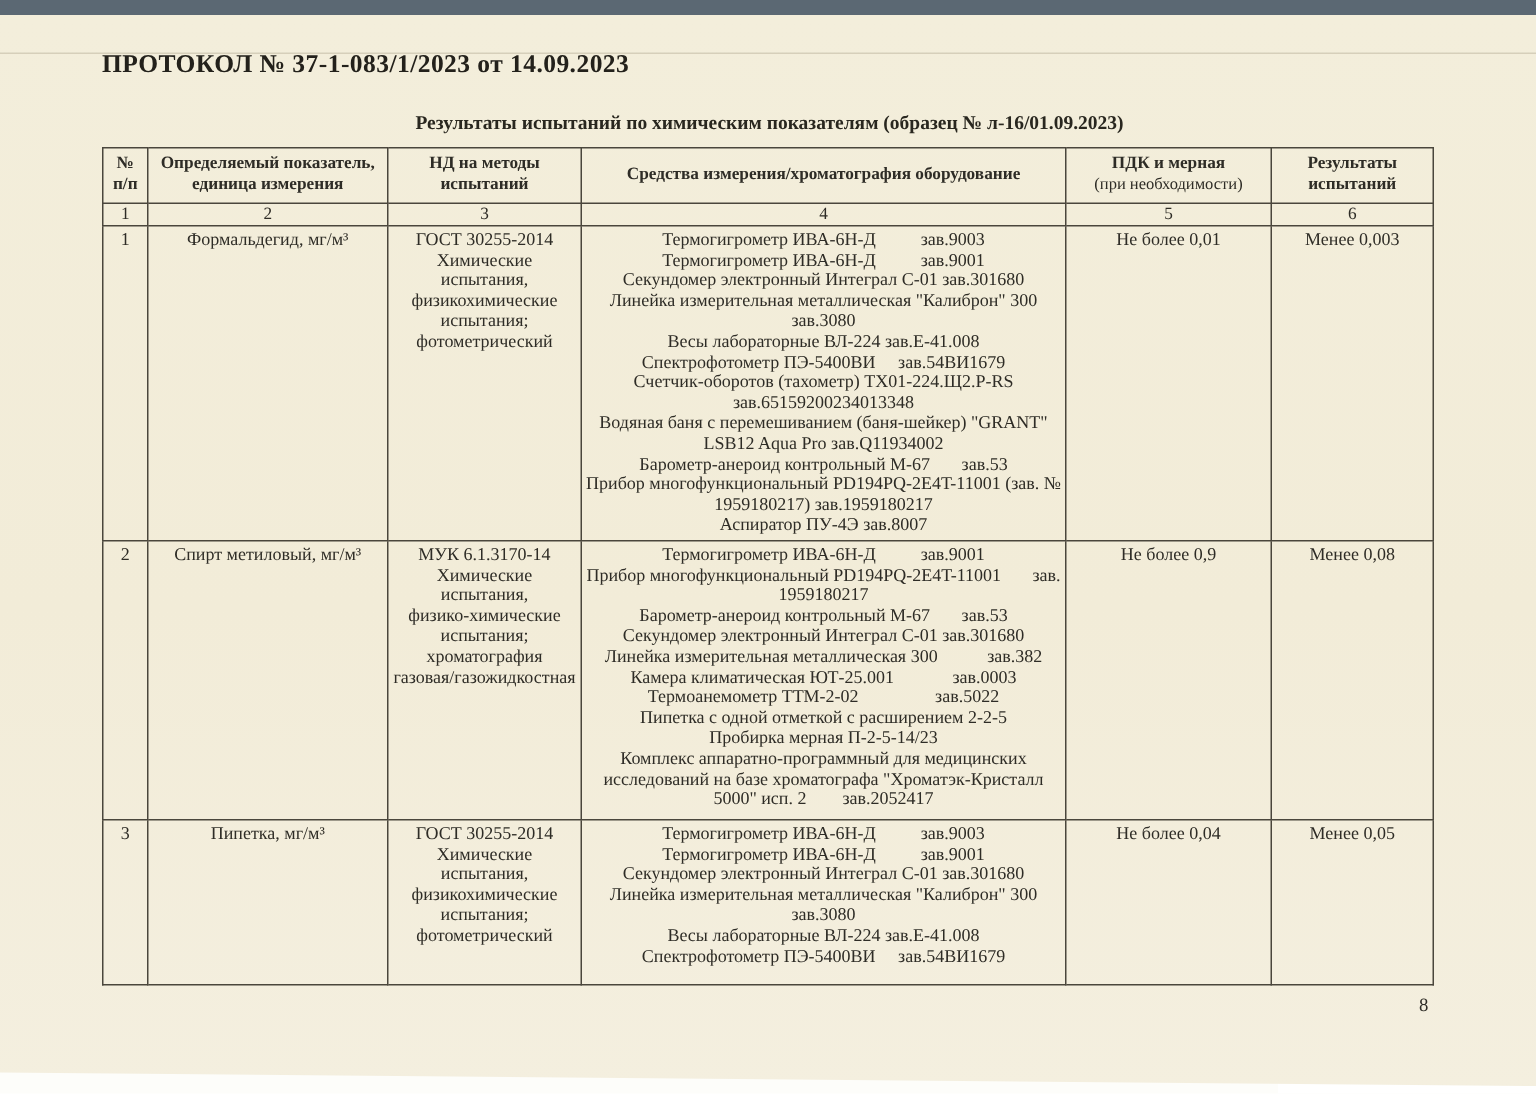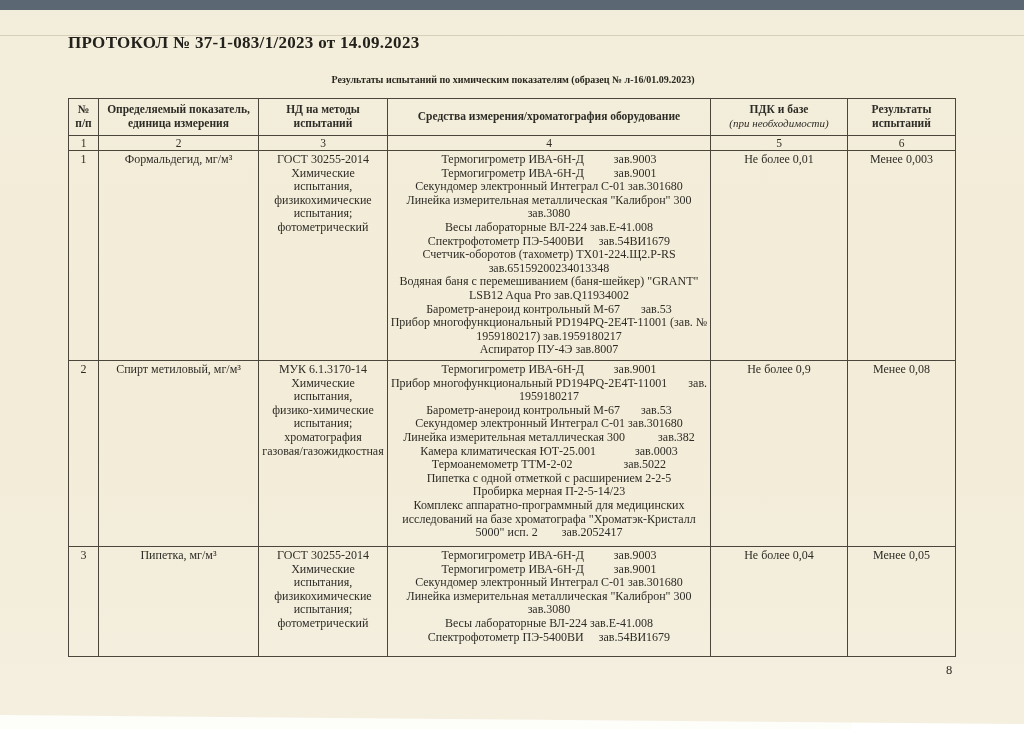"Результаты испытаний по химическим" .subtitle { font-size: 10px -> 13px }
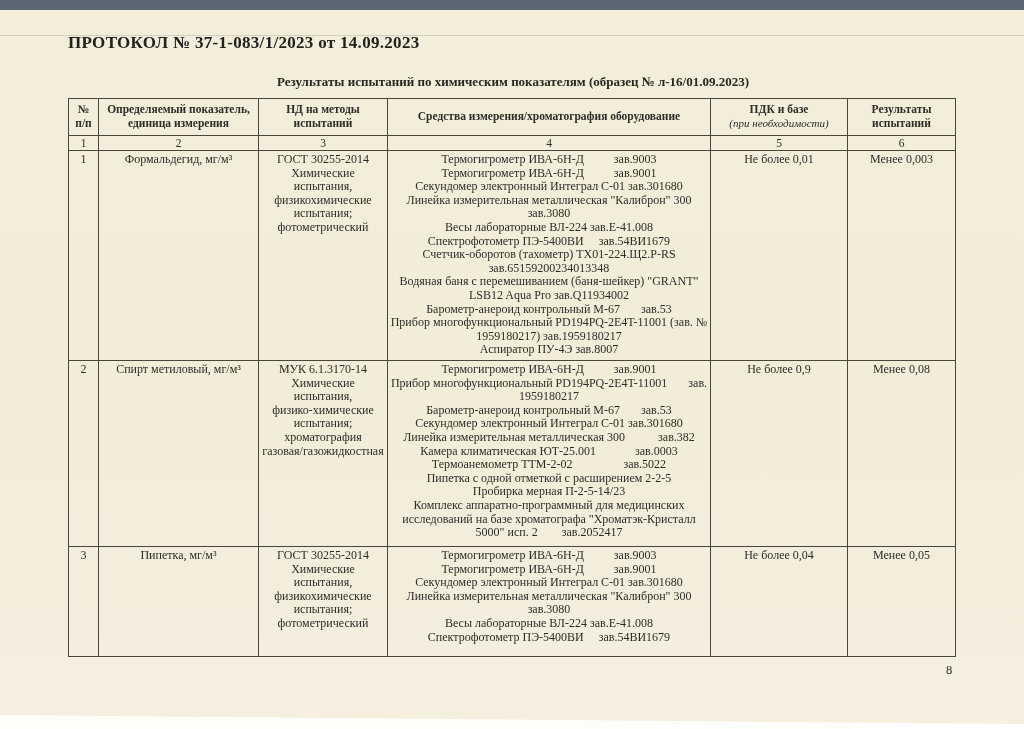"ПДК и базе" span { text: базе -> мерная }
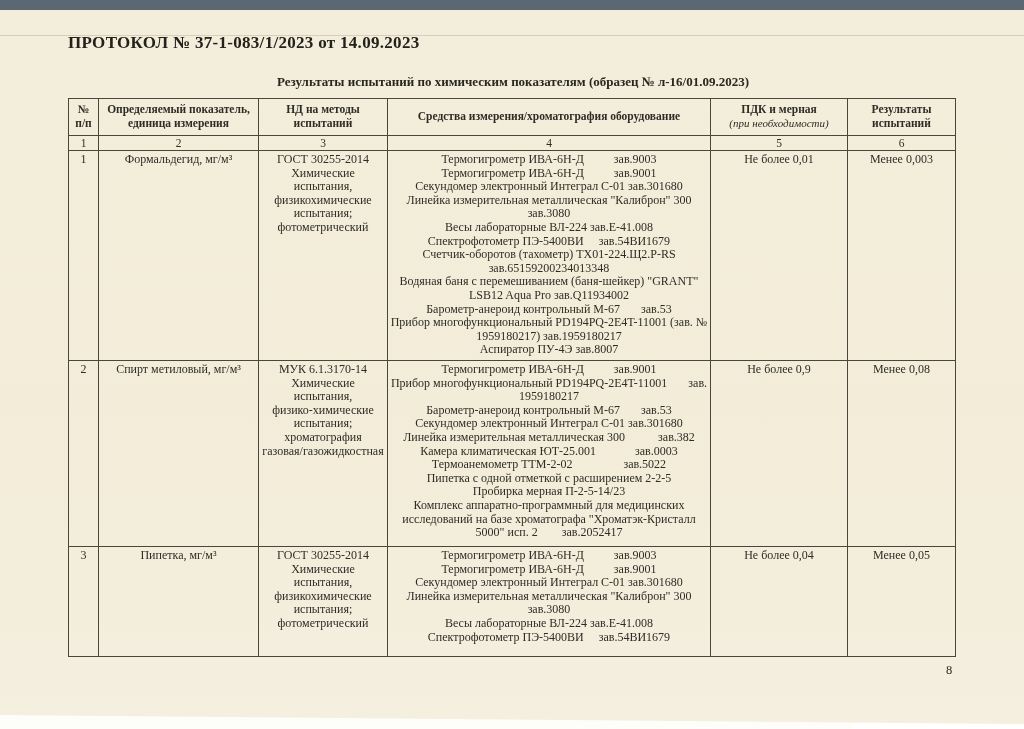"(при необходимости)" .hdr-note { font-style: italic -> none }
